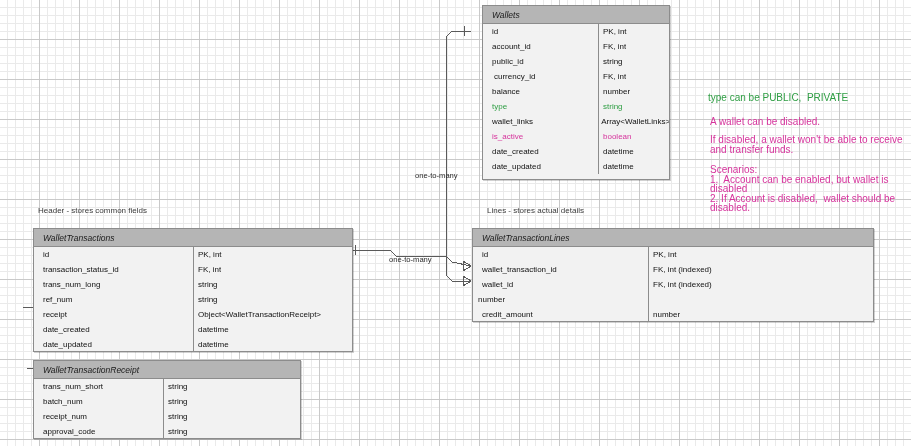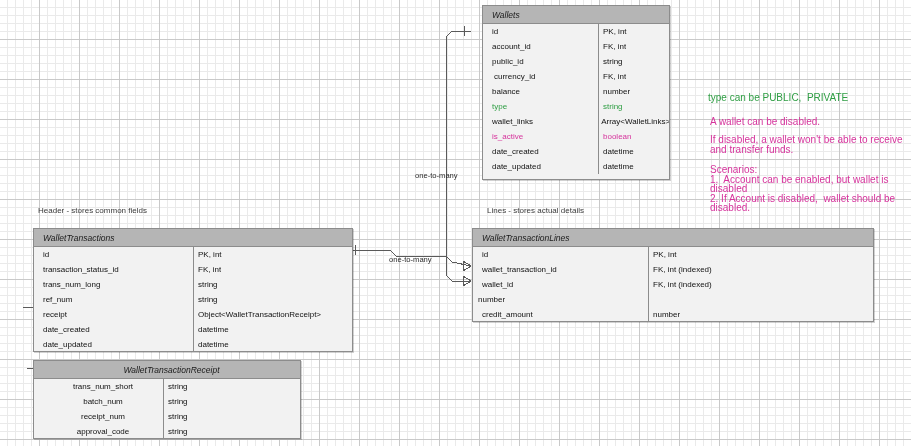"WalletTransactionReceipt" div.entity { text-align: center -> none }
